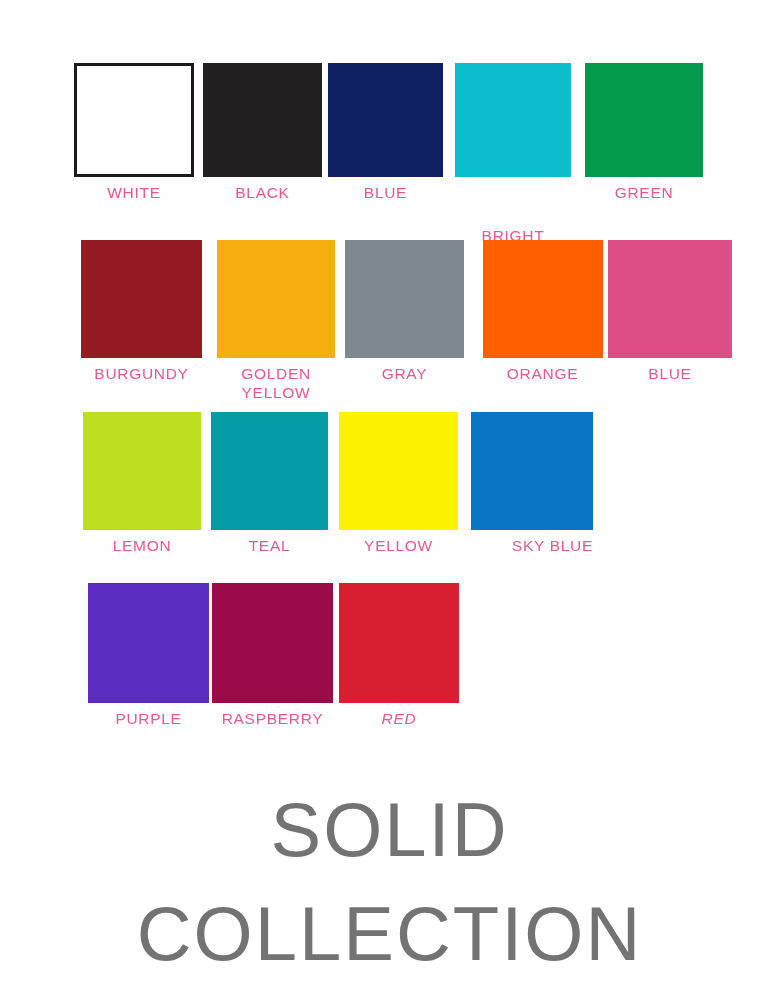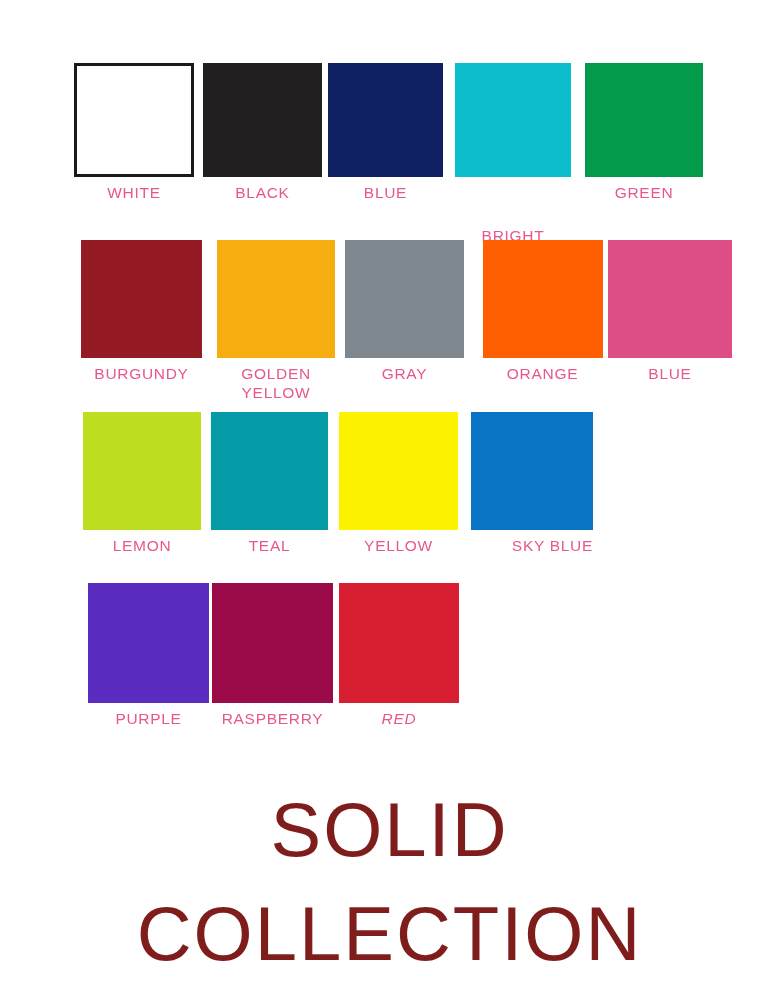"SOLID" #collection-title { color: #7f1d1d -> #737373 }
